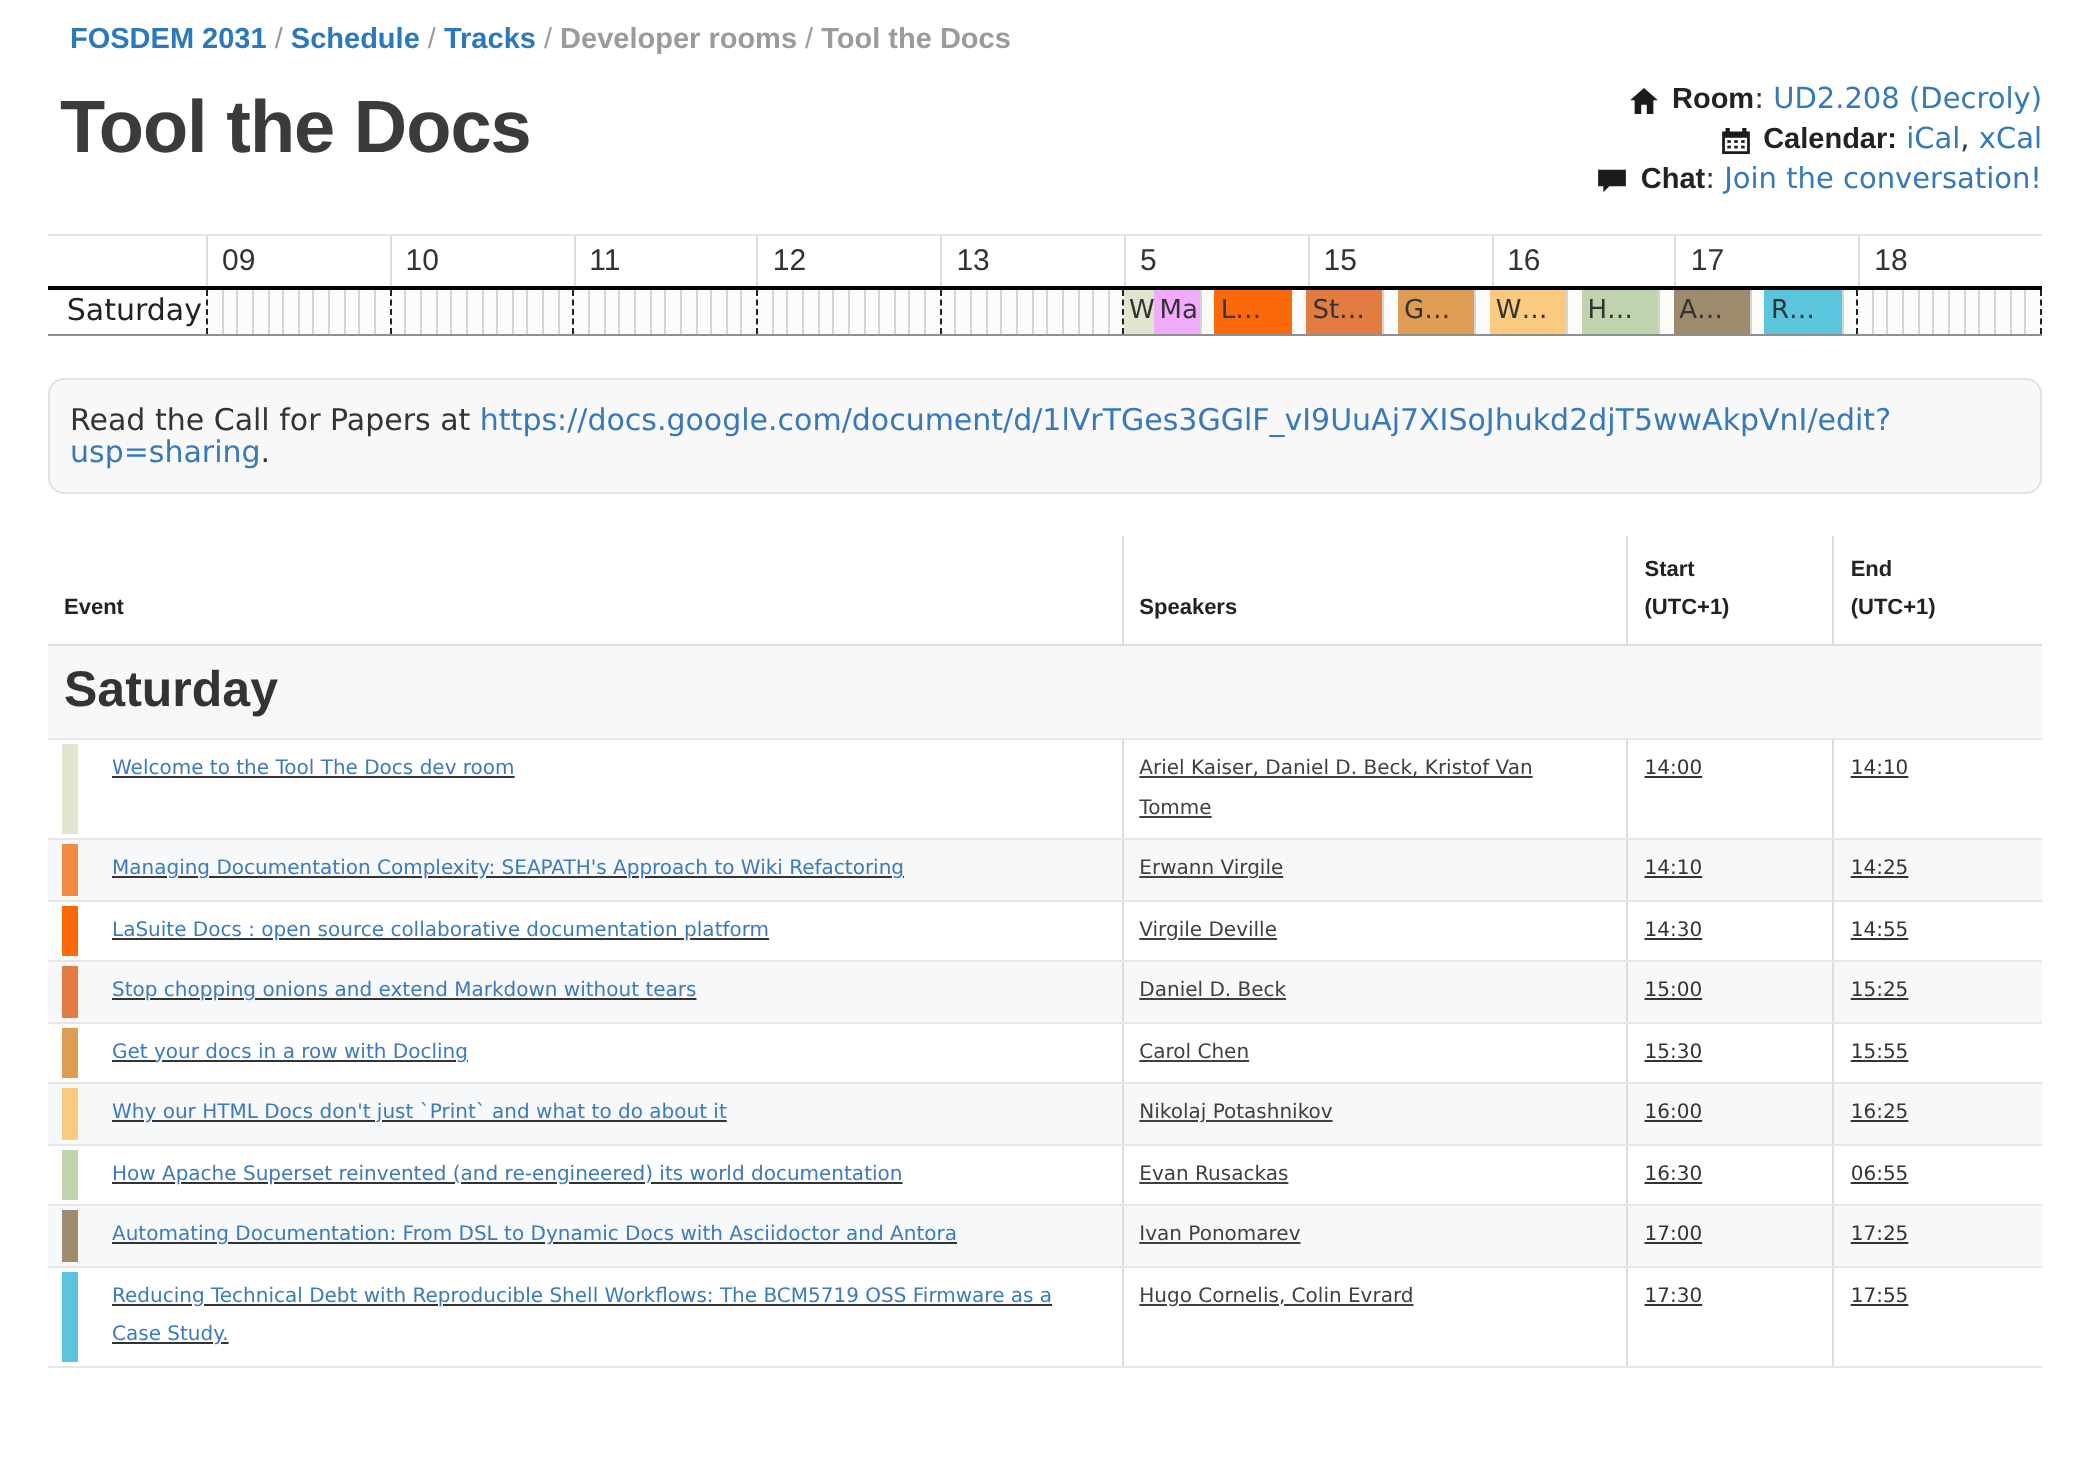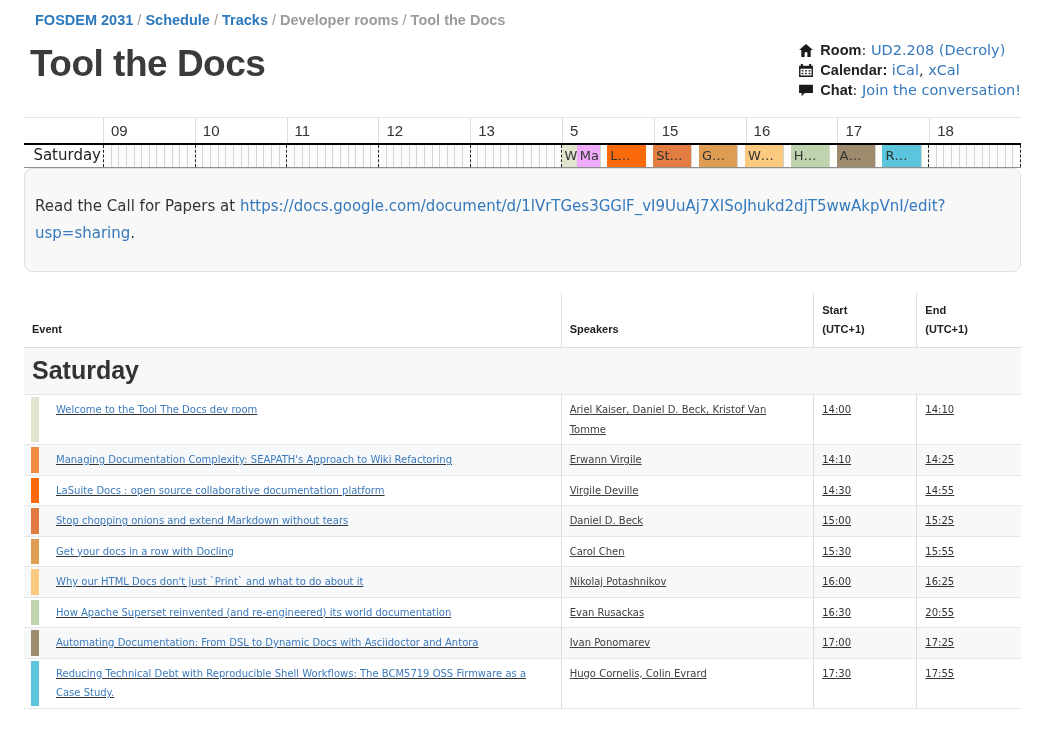"Room" .info-line { justify-content: none -> flex-end }
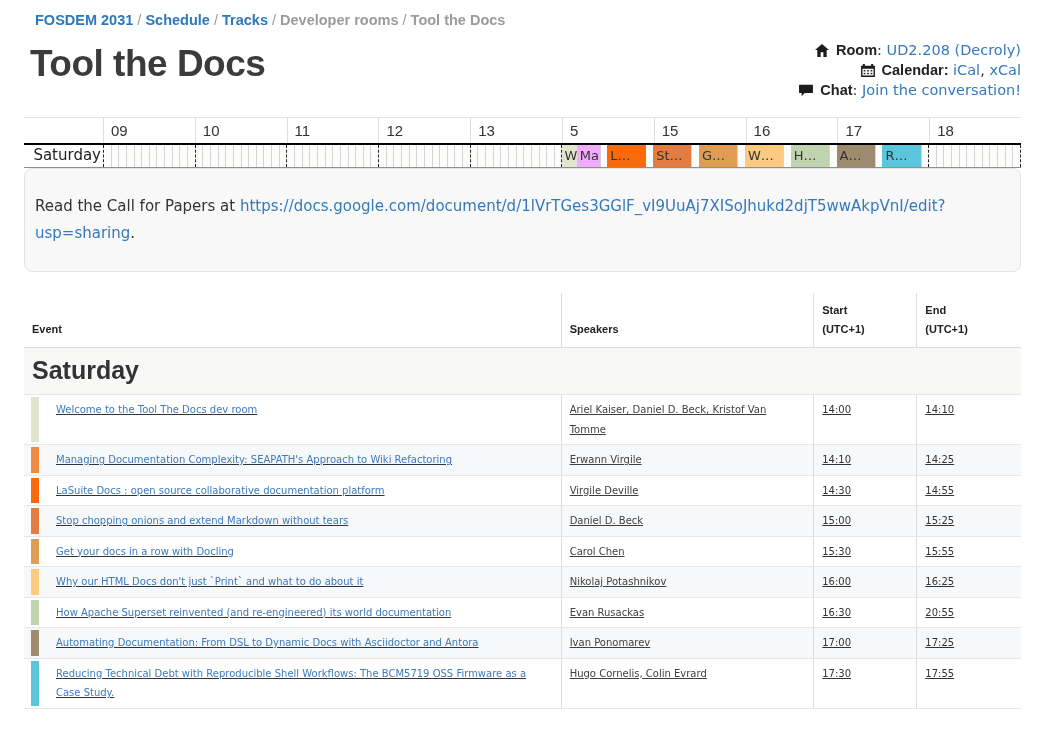"Read the Call for Papers" .cfp { line-height: 27px -> 16px; margin-top: none -> 21px; padding: 24px 10px -> 12px 10px }
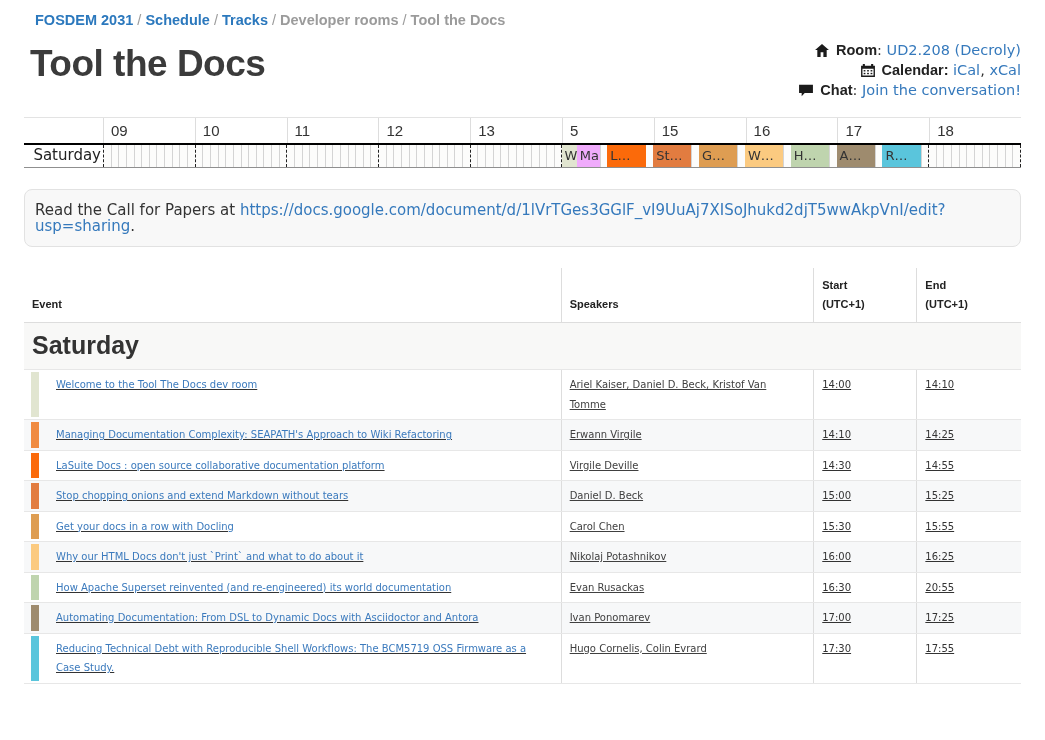"20:55" td.cell { text: 20:55 -> 06:55 }
